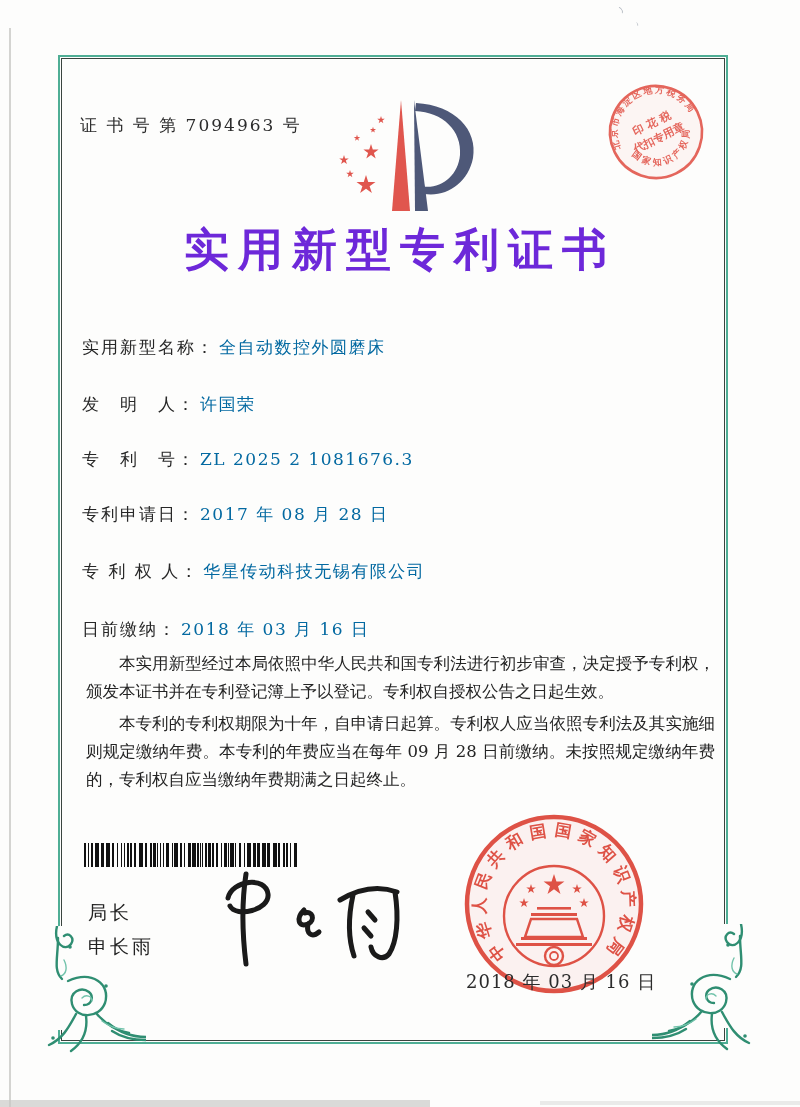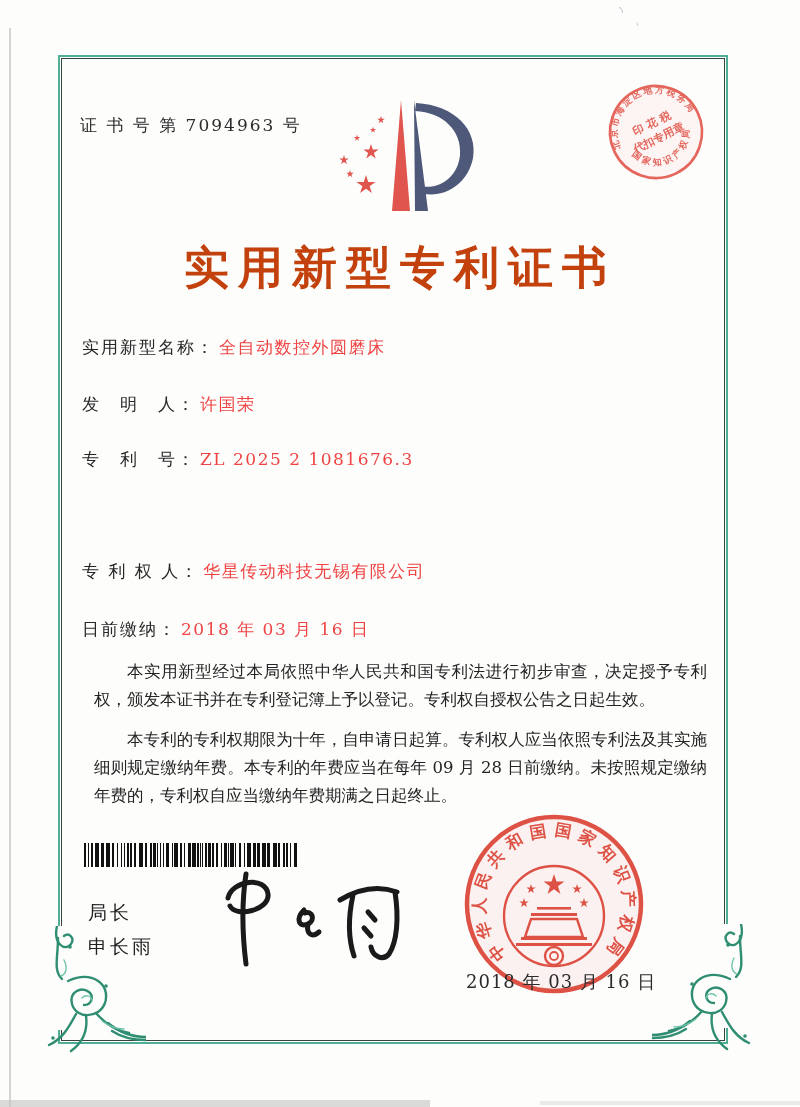"实用新型专利证书" .title { color: #c2410c -> #6d28d9; top: 238px -> 220px }
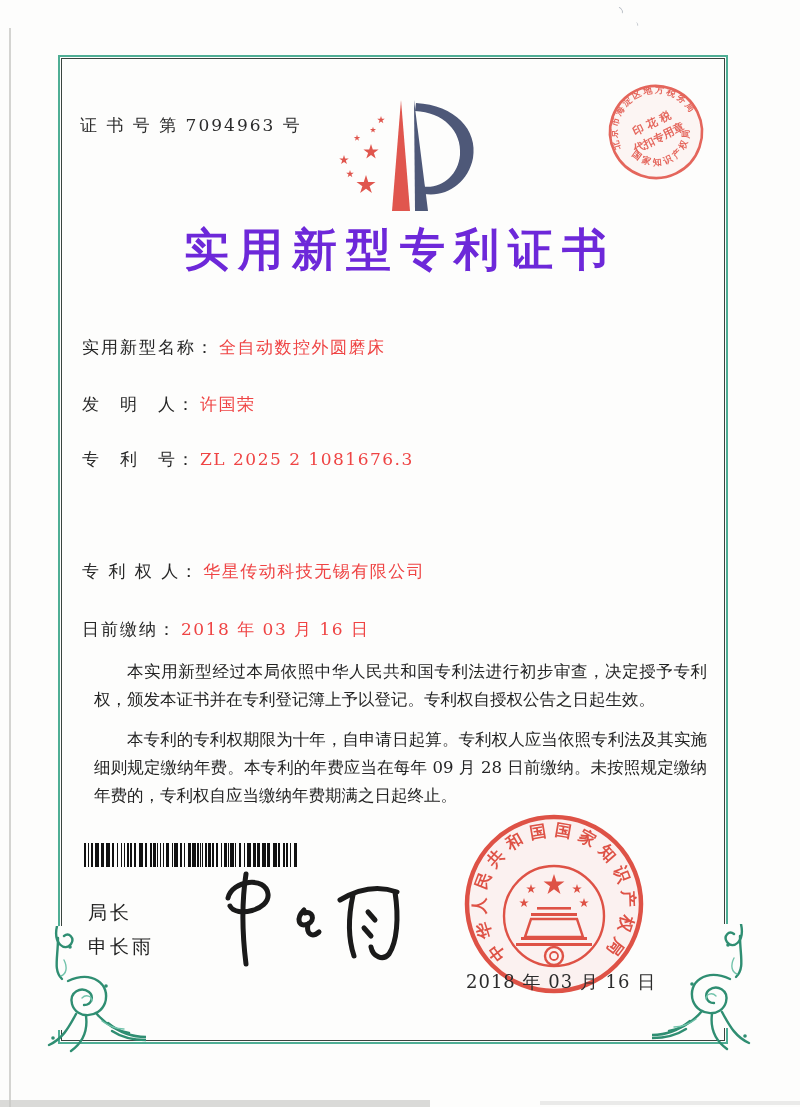"全自动数控外圆磨床" .field .val { color: #ef4444 -> #0369a1 }
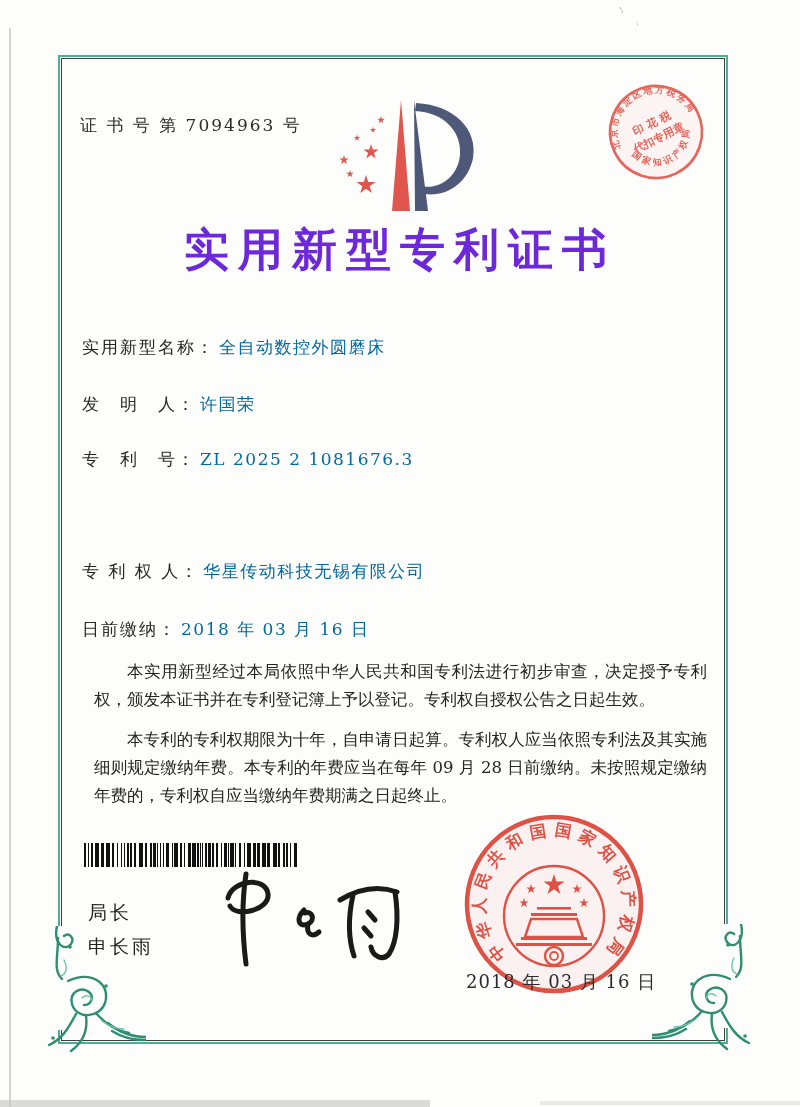"专利申请日： 2017 年 08 月" div.field { html: none -> <div> <span>专利申请日：</span><span>2017 年 08 月 28 日</span> </div> }
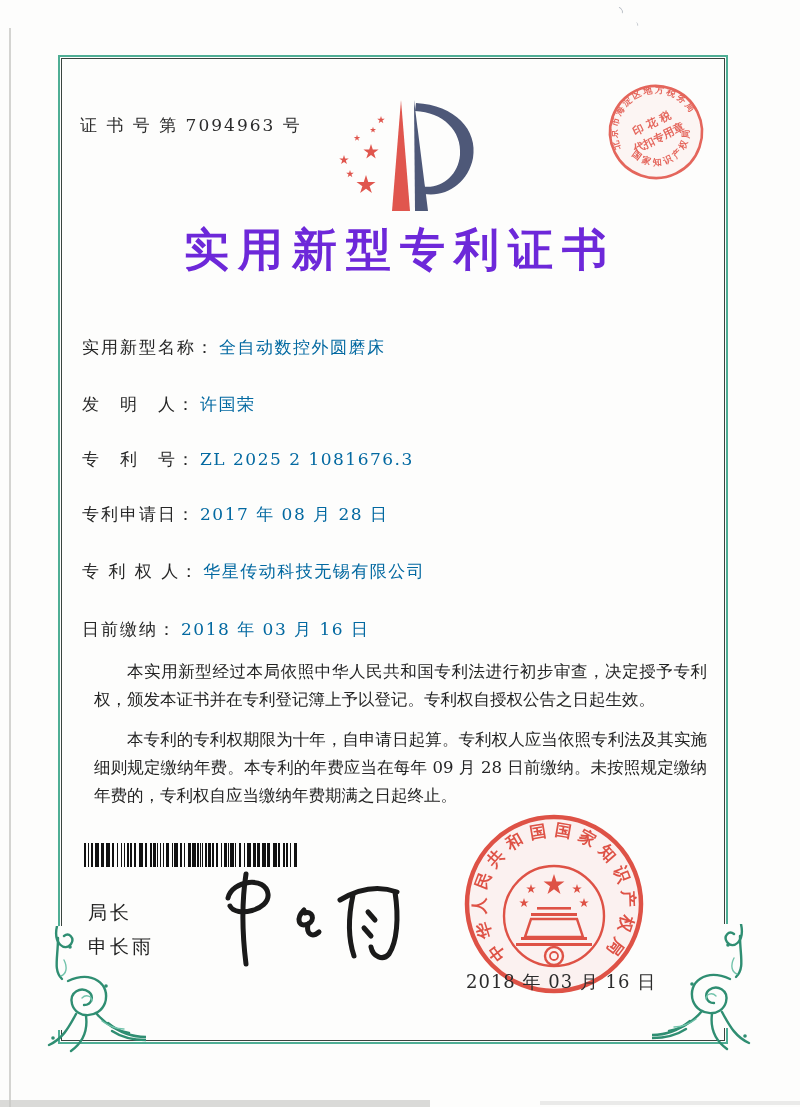"本实用新型经过本局依照中华人民共和国专利法进行初步审查，决定授予专利权，颁发本证" .body-text p { margin: 12px -> 4px }
